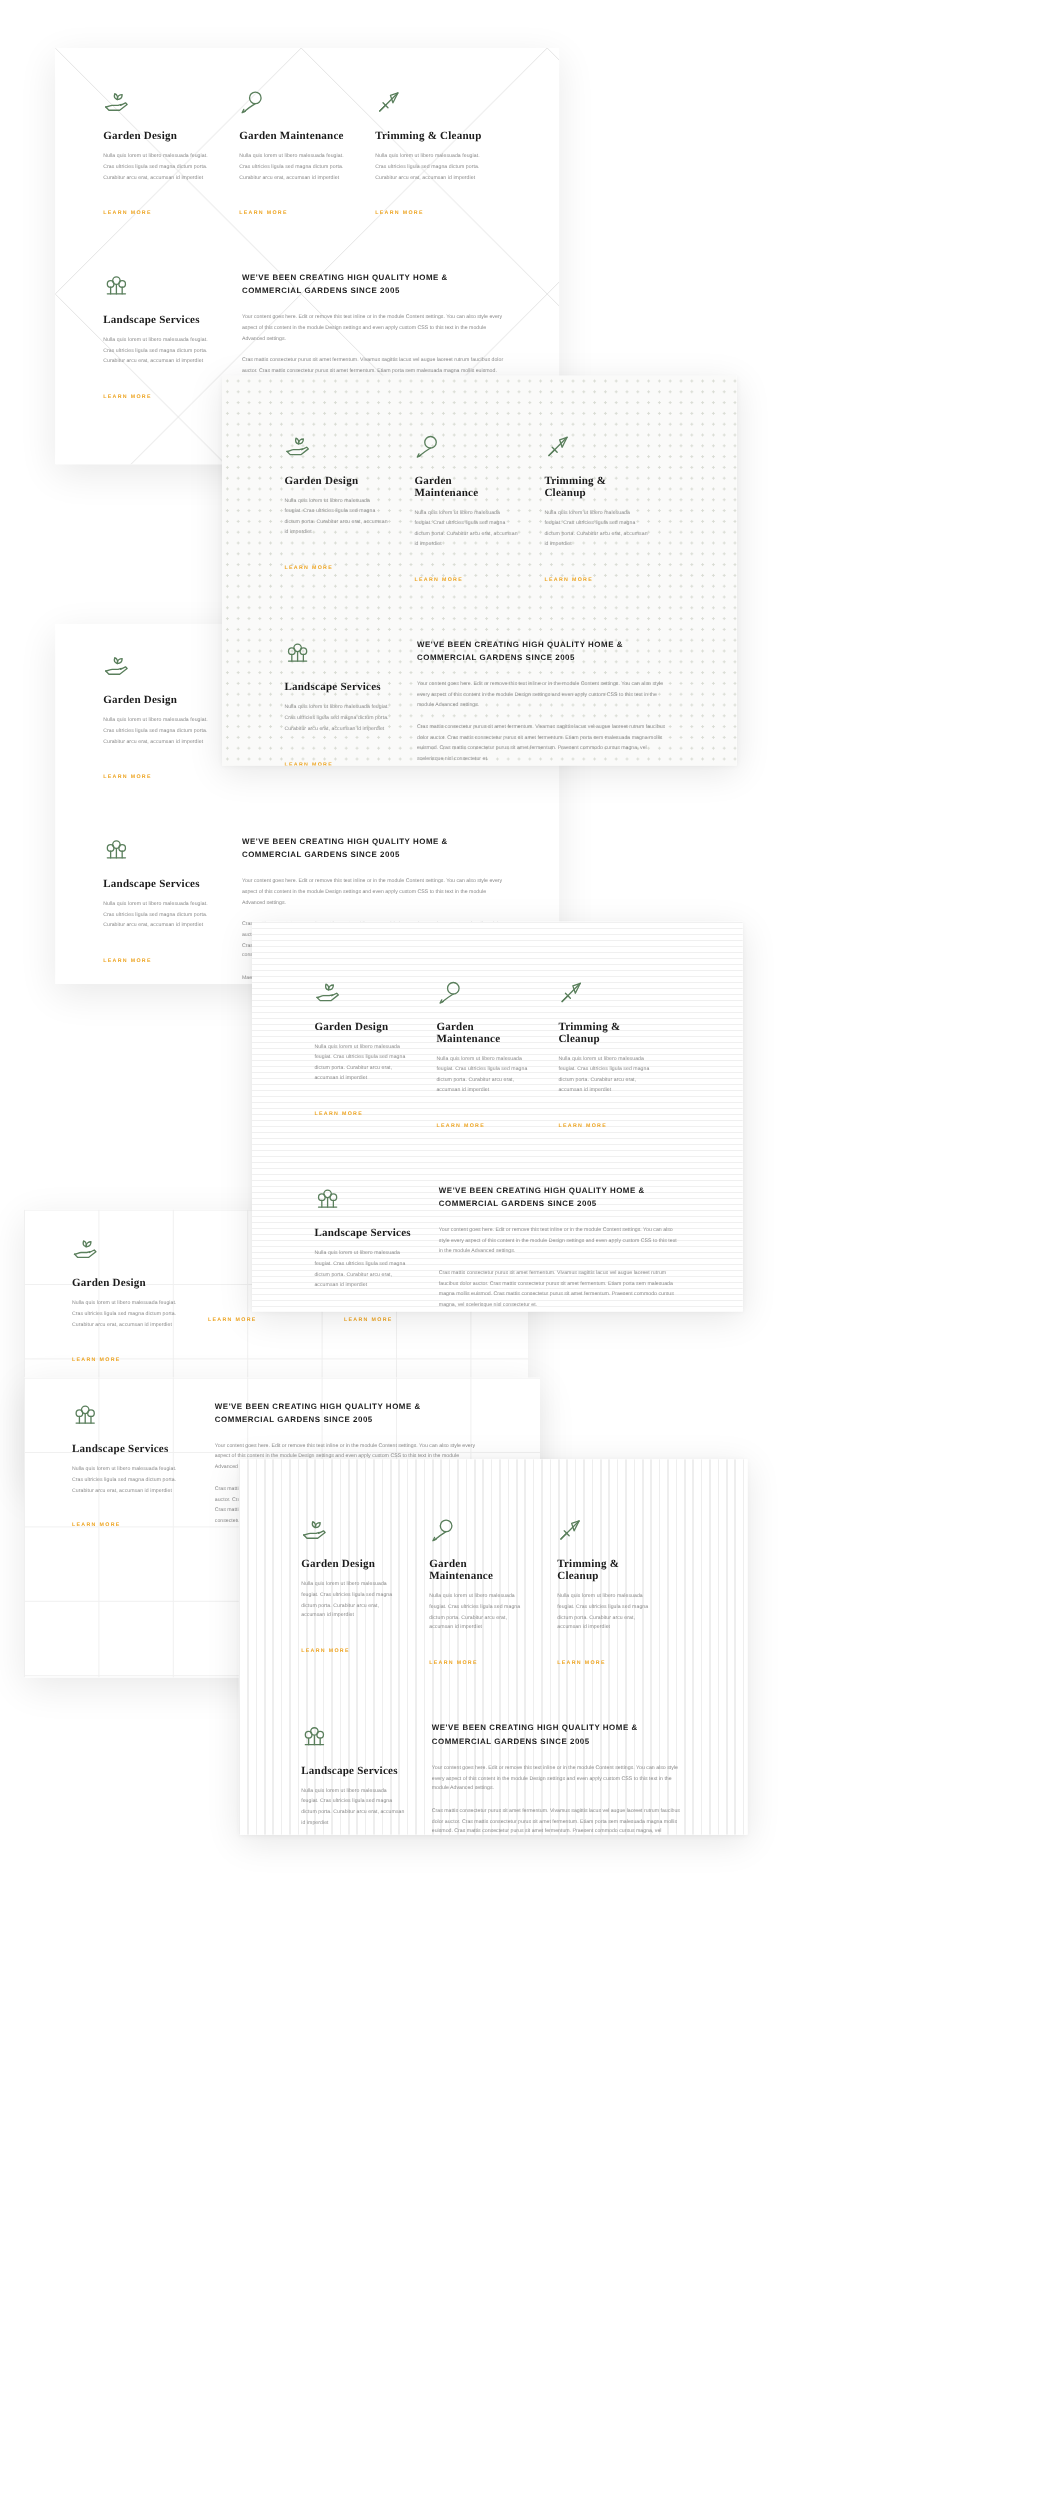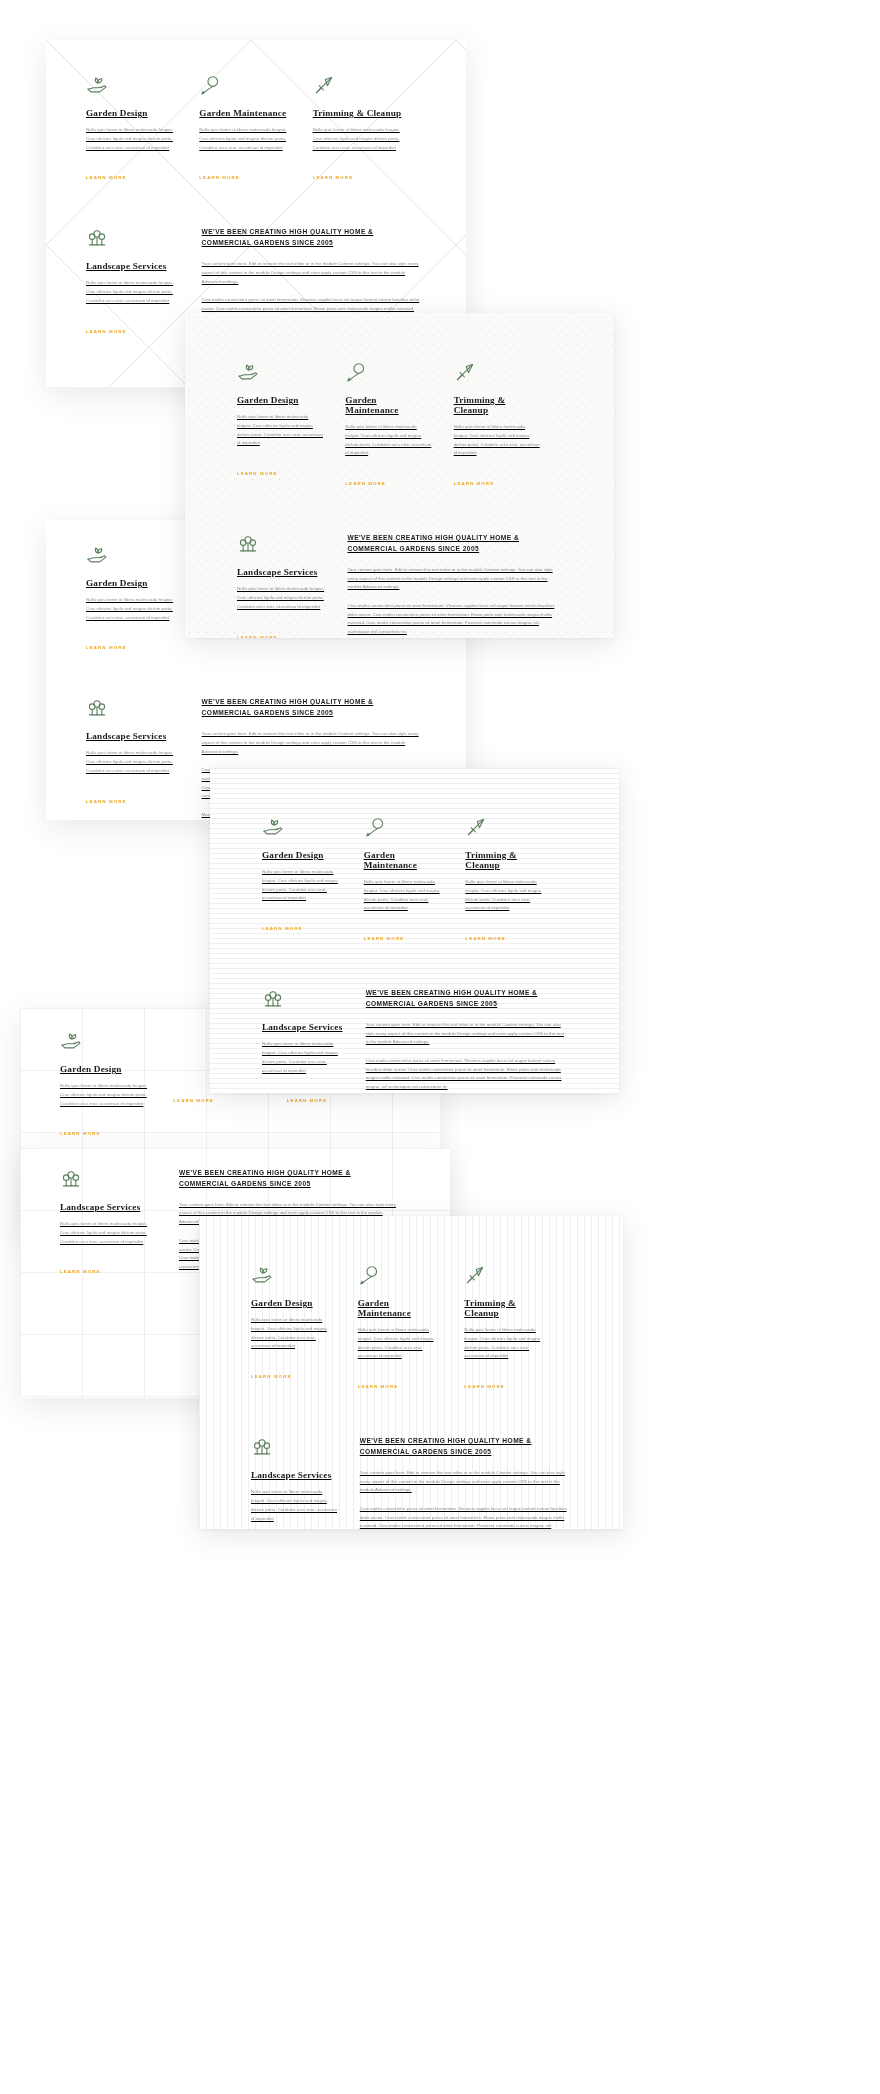"Garden Design" .panel-inner { text-decoration: underline -> none }
